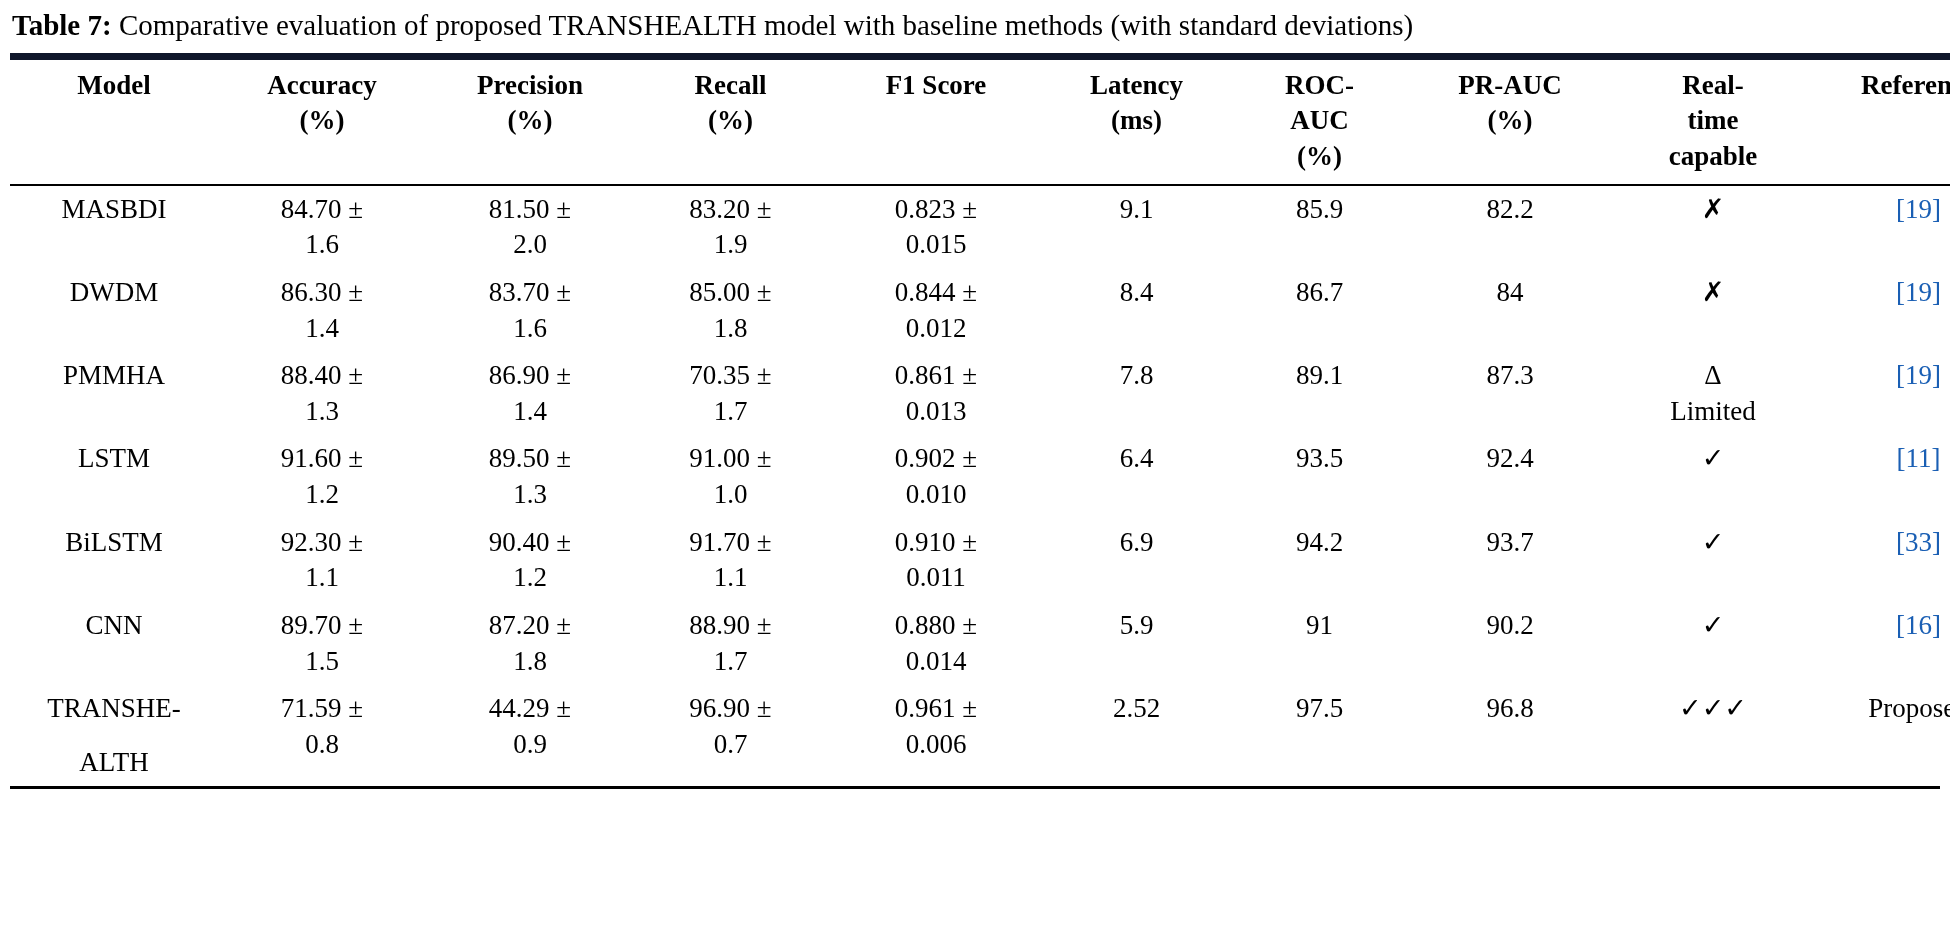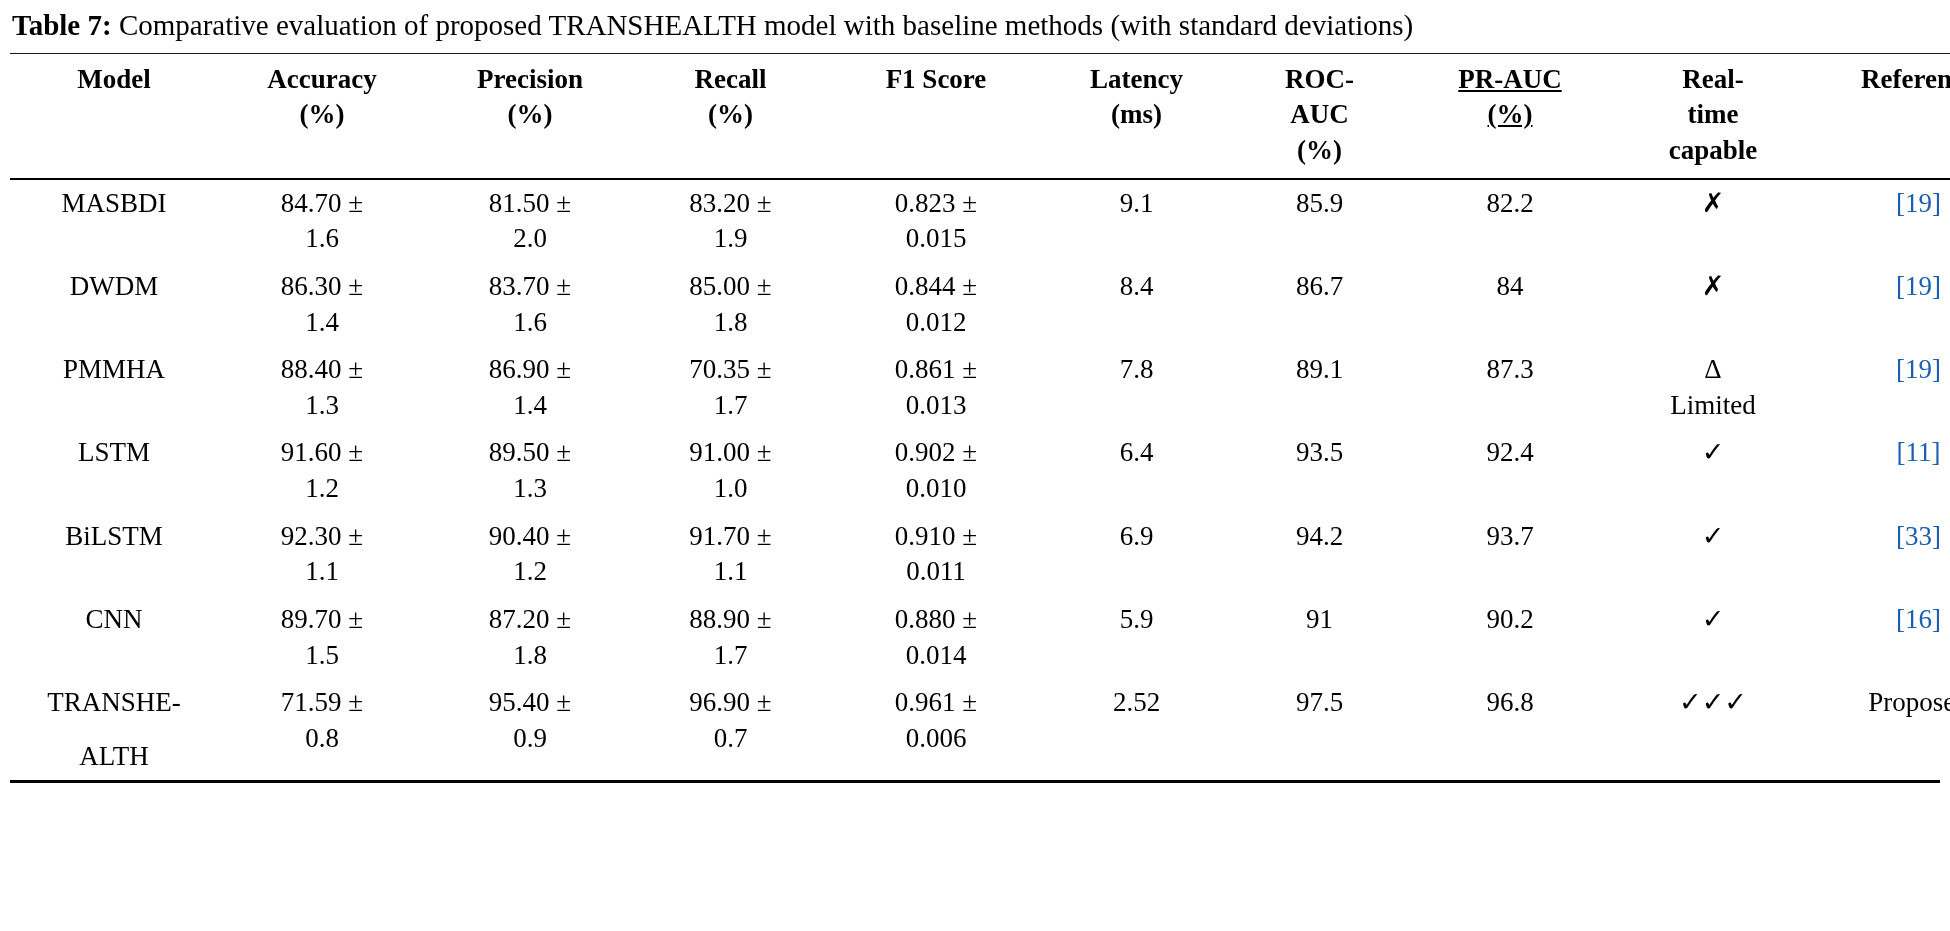"Model" .rule-top td, .rule-top th { border-top: 1px solid #0f172a -> 7px solid #0f172a }
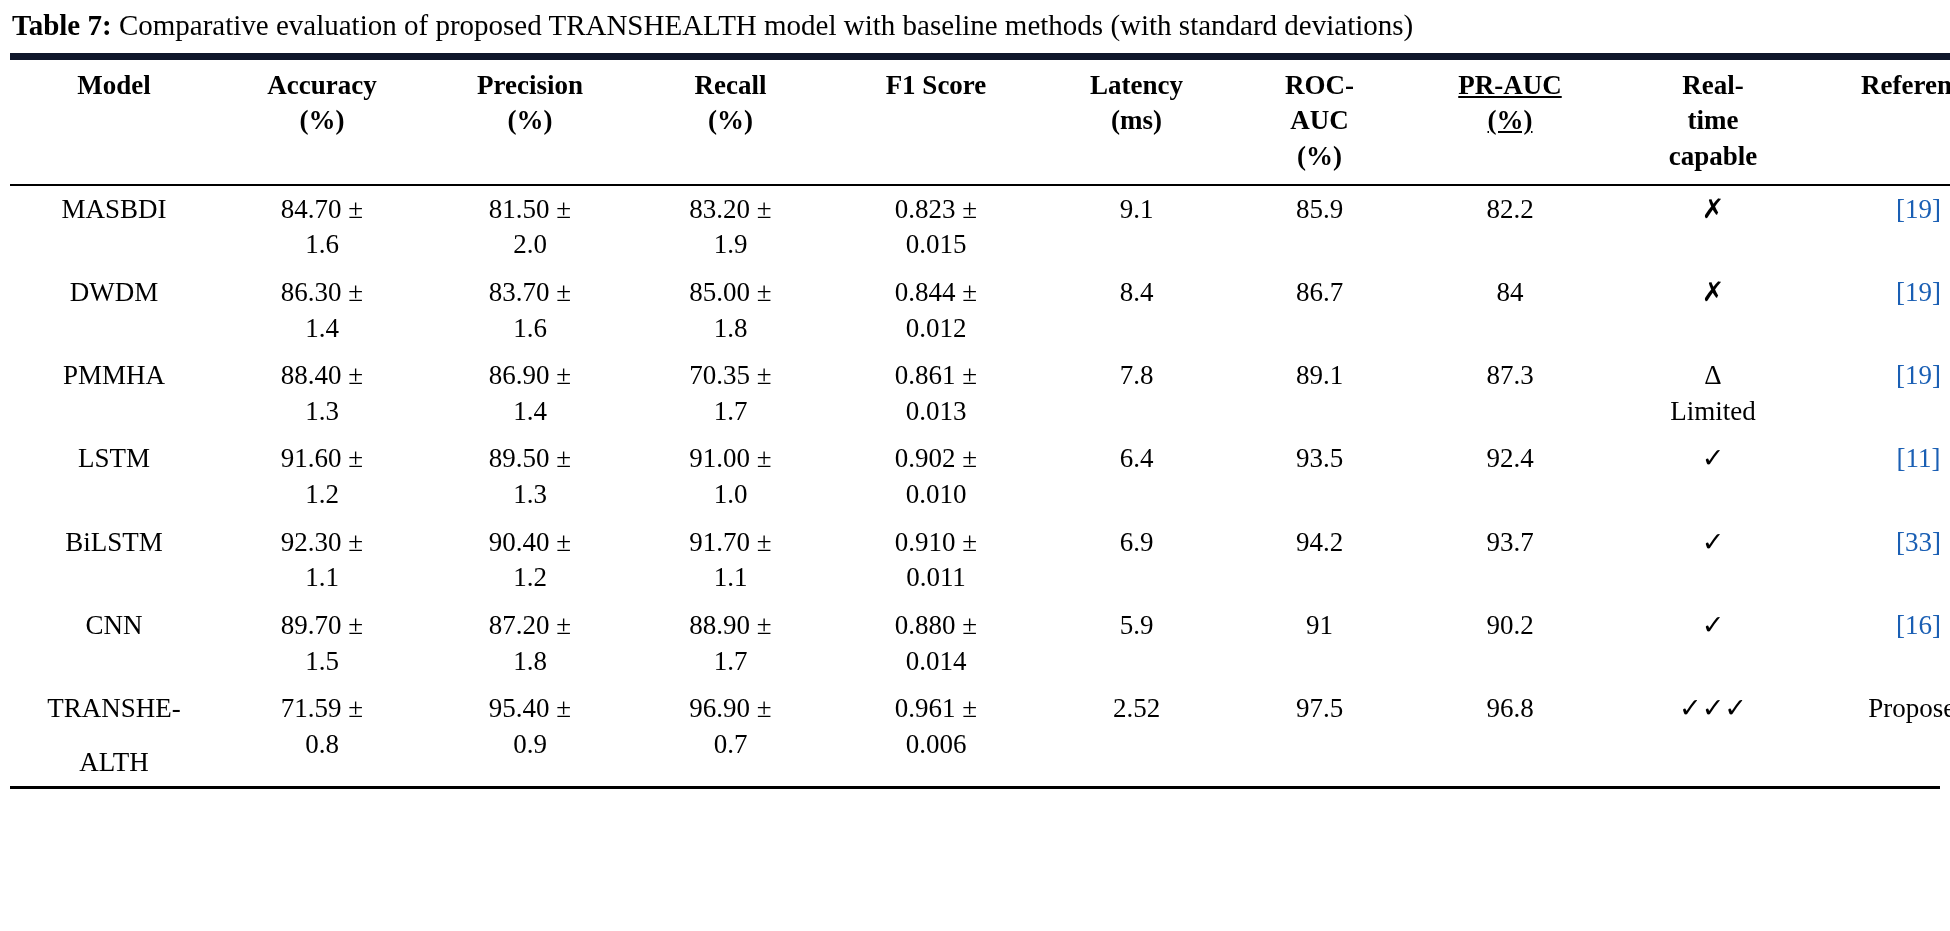"PR-AUC" .hdr-prauc { text-decoration: underline -> none }
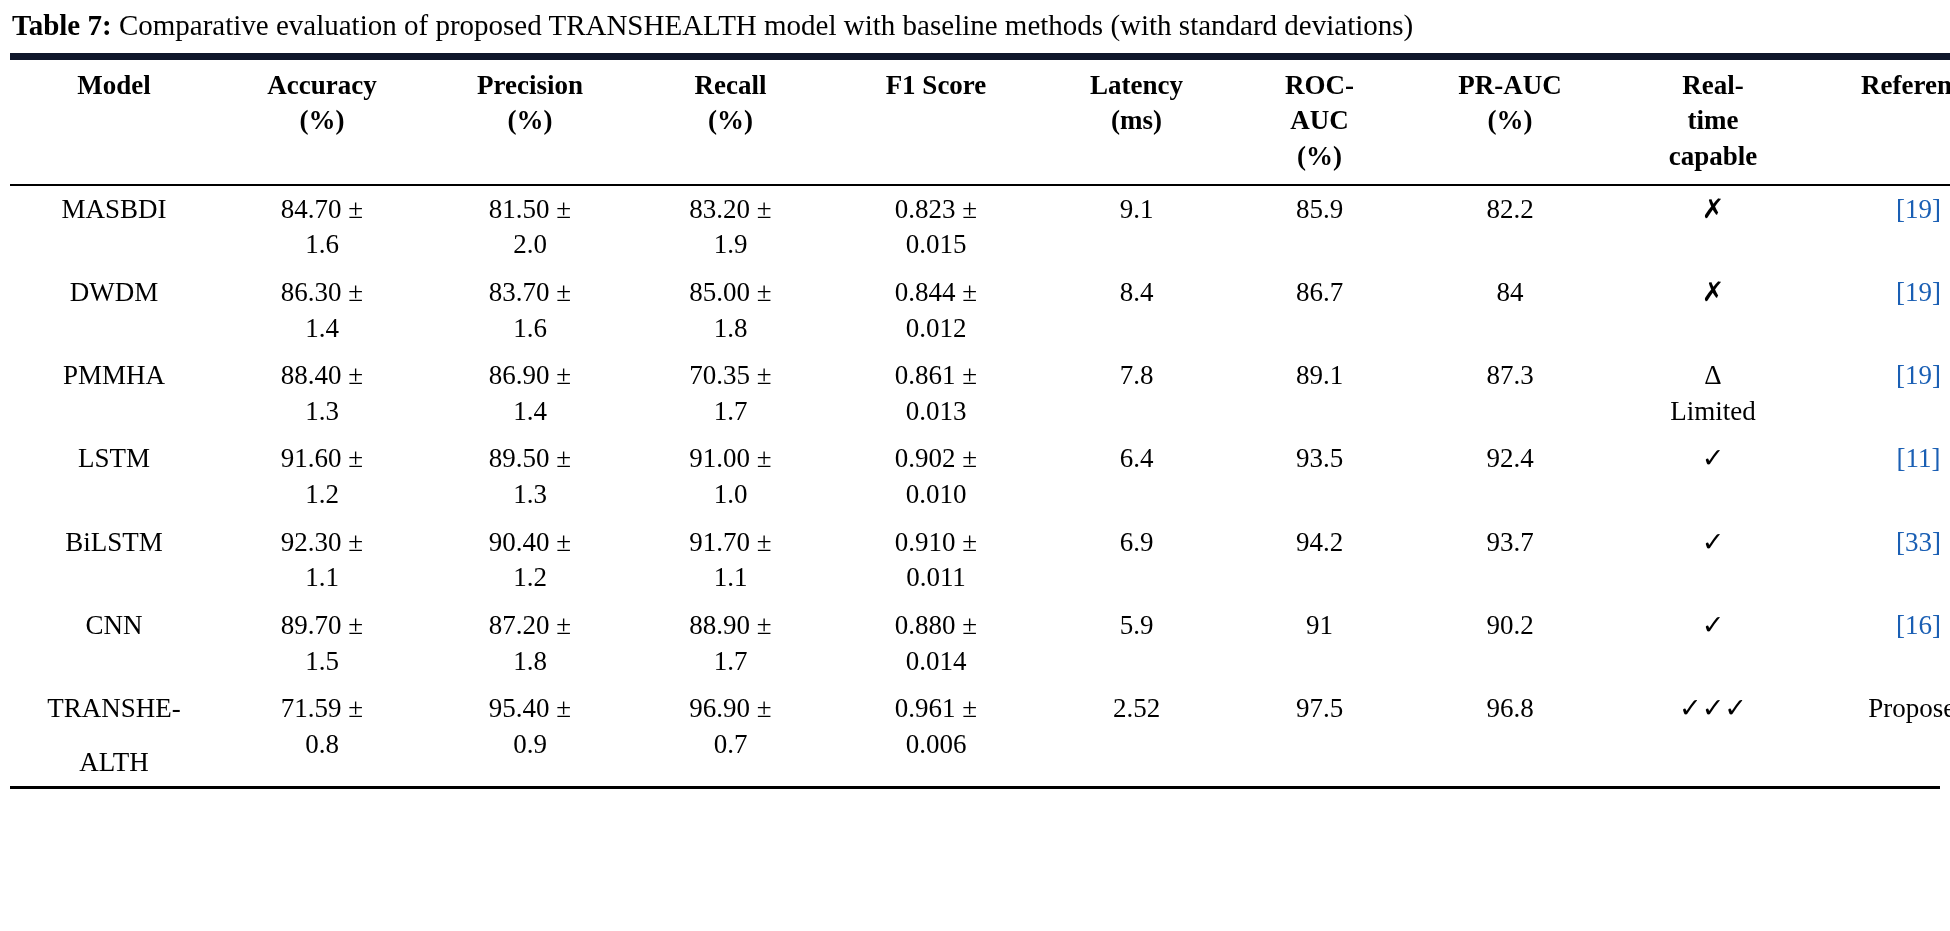"95.40 ±" span.stack-1 { text: 95.40 -> 44.29 }
